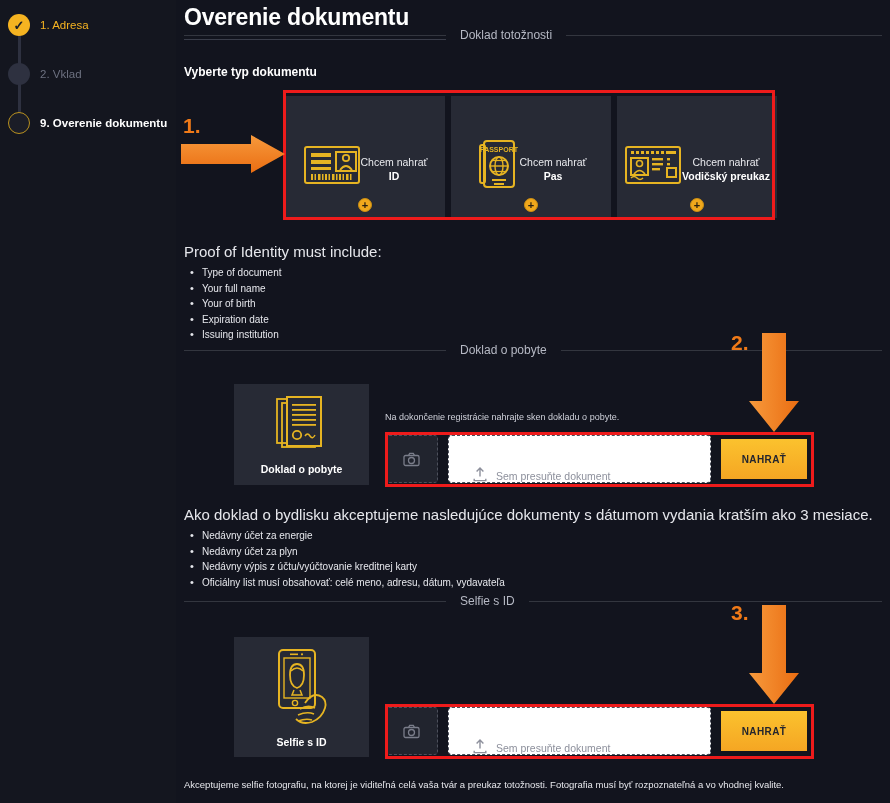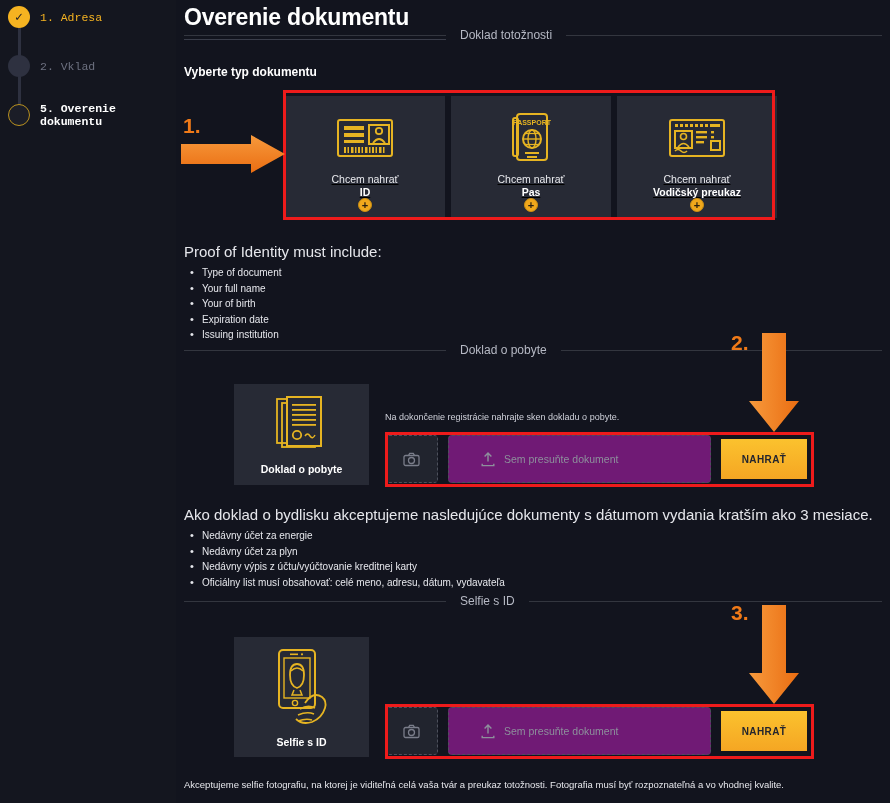"1. Adresa" .stepper { font-family: Liberation Mono, monospace -> none; padding-top: 2px -> 10px }
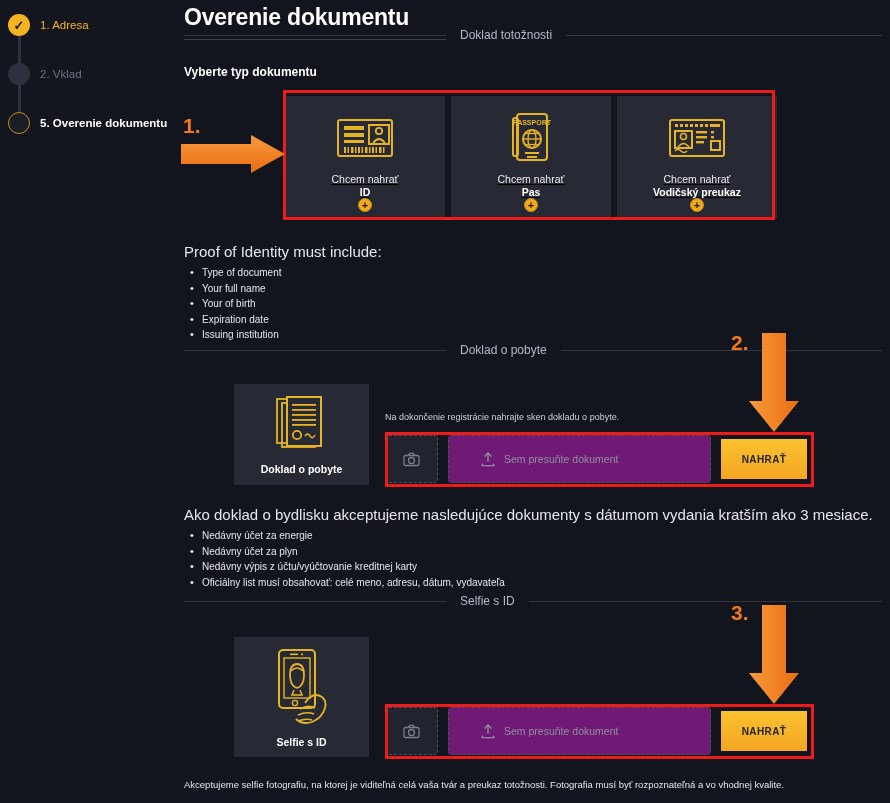"5. Overenie dokumentu" span.step-label { text: 5 -> 9 }
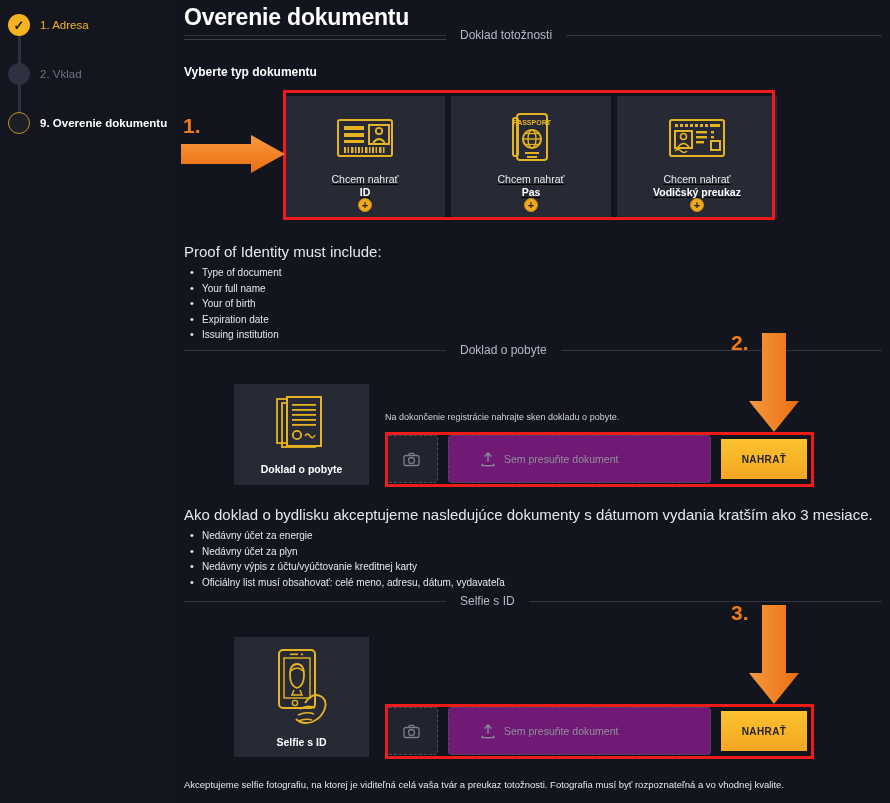"Chcem nahrať" .card { flex-direction: column -> row; justify-content: flex-start -> center; text-decoration: underline -> none }
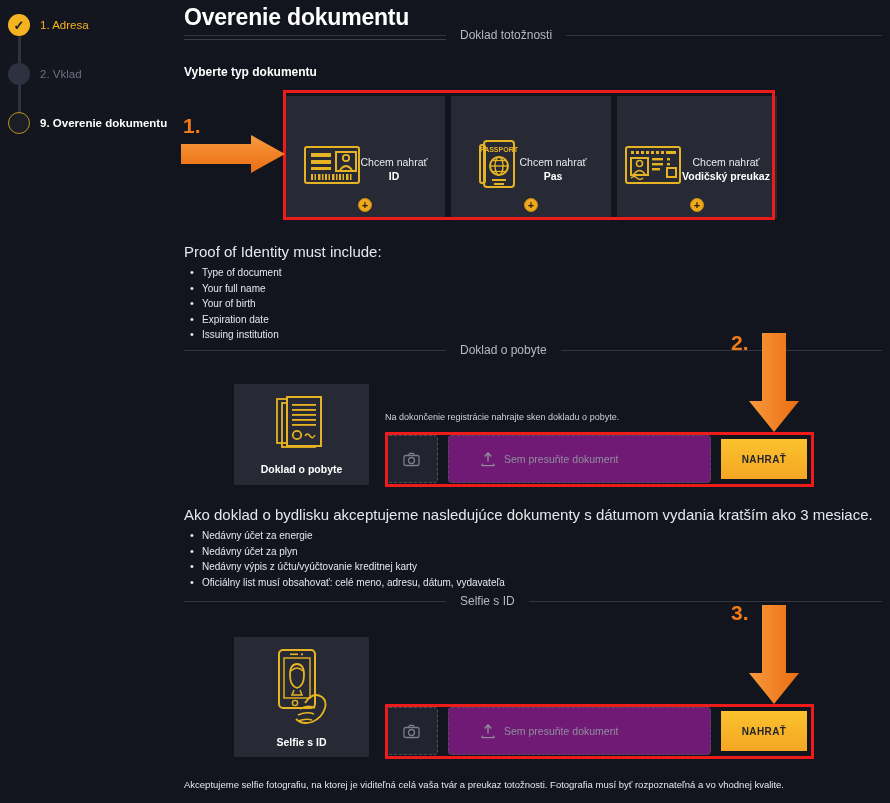"Sem presuňte dokument" .dropzone { align-items: center -> flex-end; background: #701a75 -> #ffffff; padding-left: 32px -> 24px }
